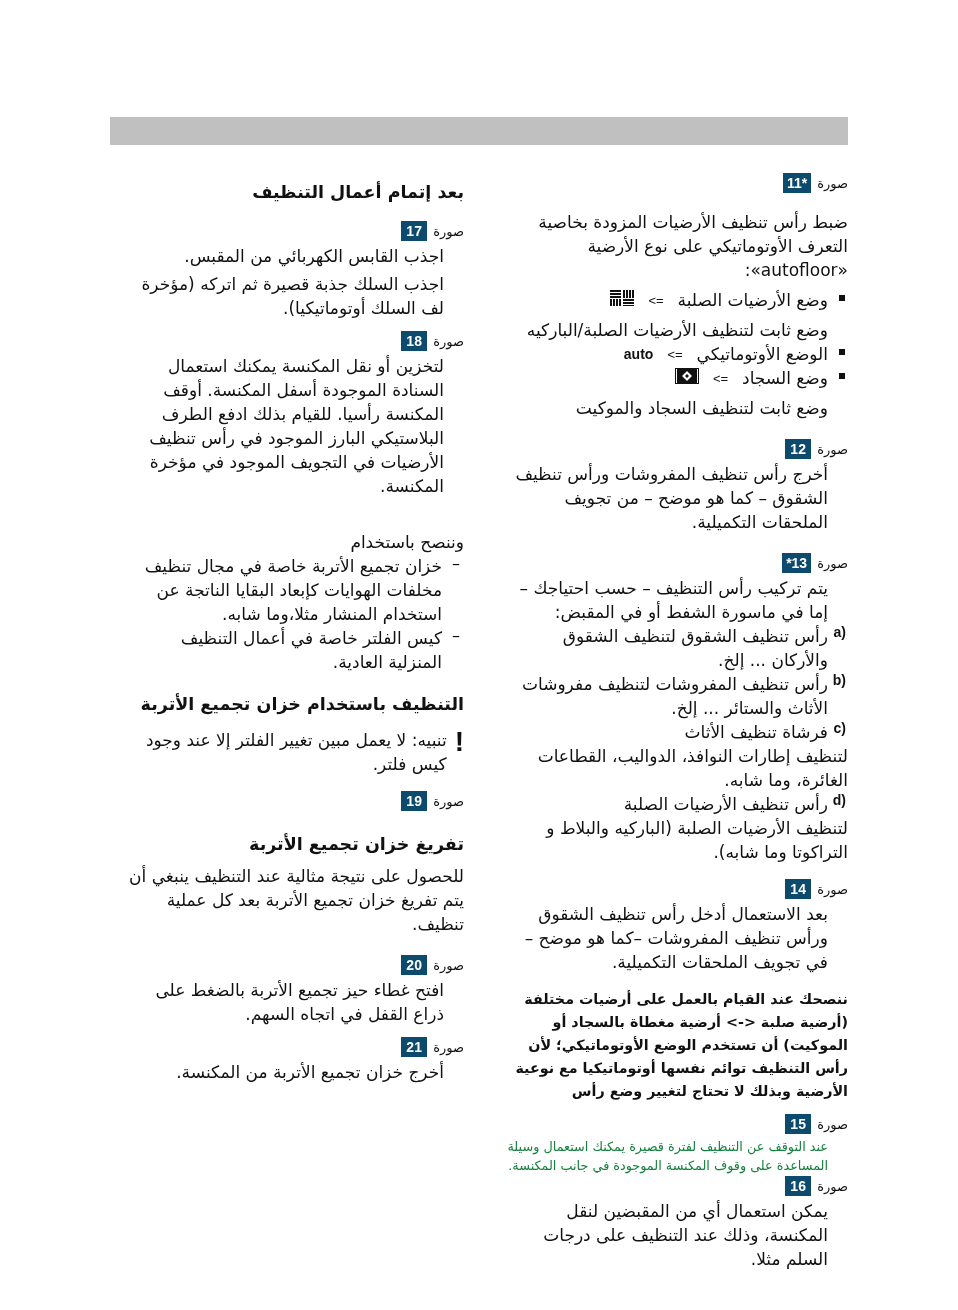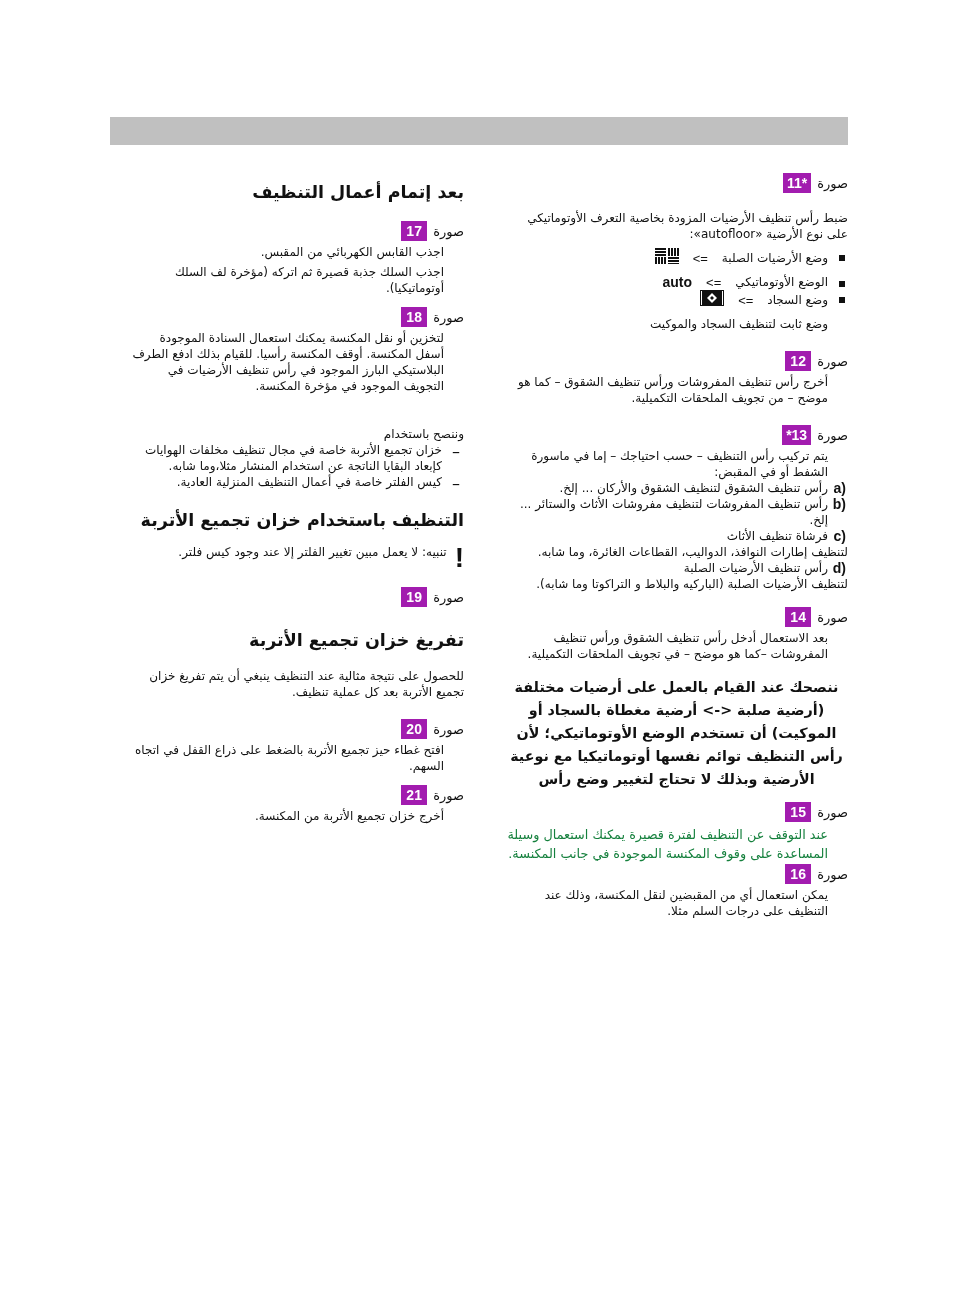"11*" .fig .num { background: #a21caf -> #0c4a6e }
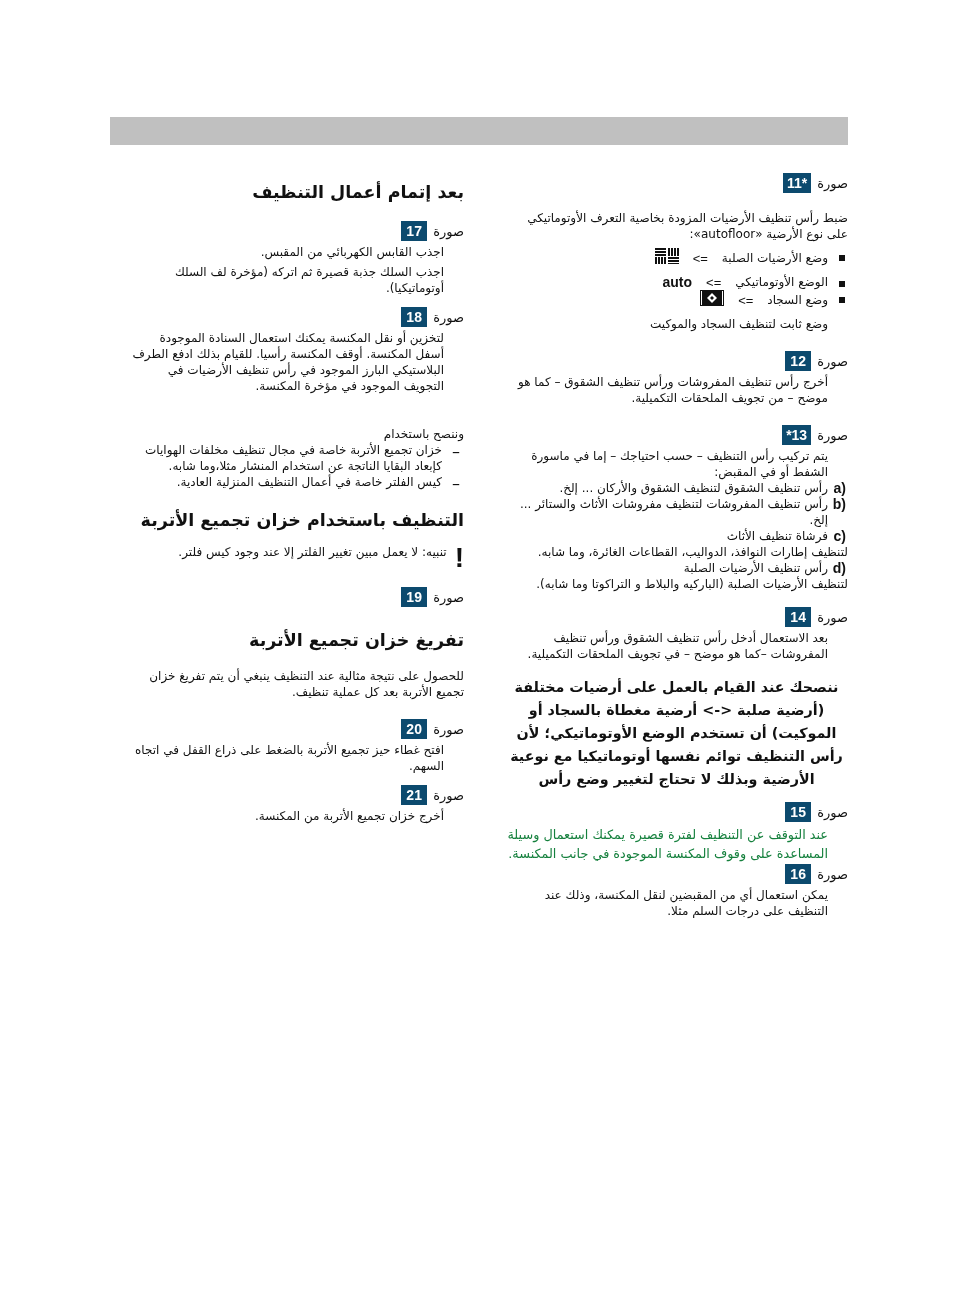"ضبط رأس تنظيف الأرضيات المزودة" p { font-size: 12px -> 17px; line-height: 16px -> 24px }
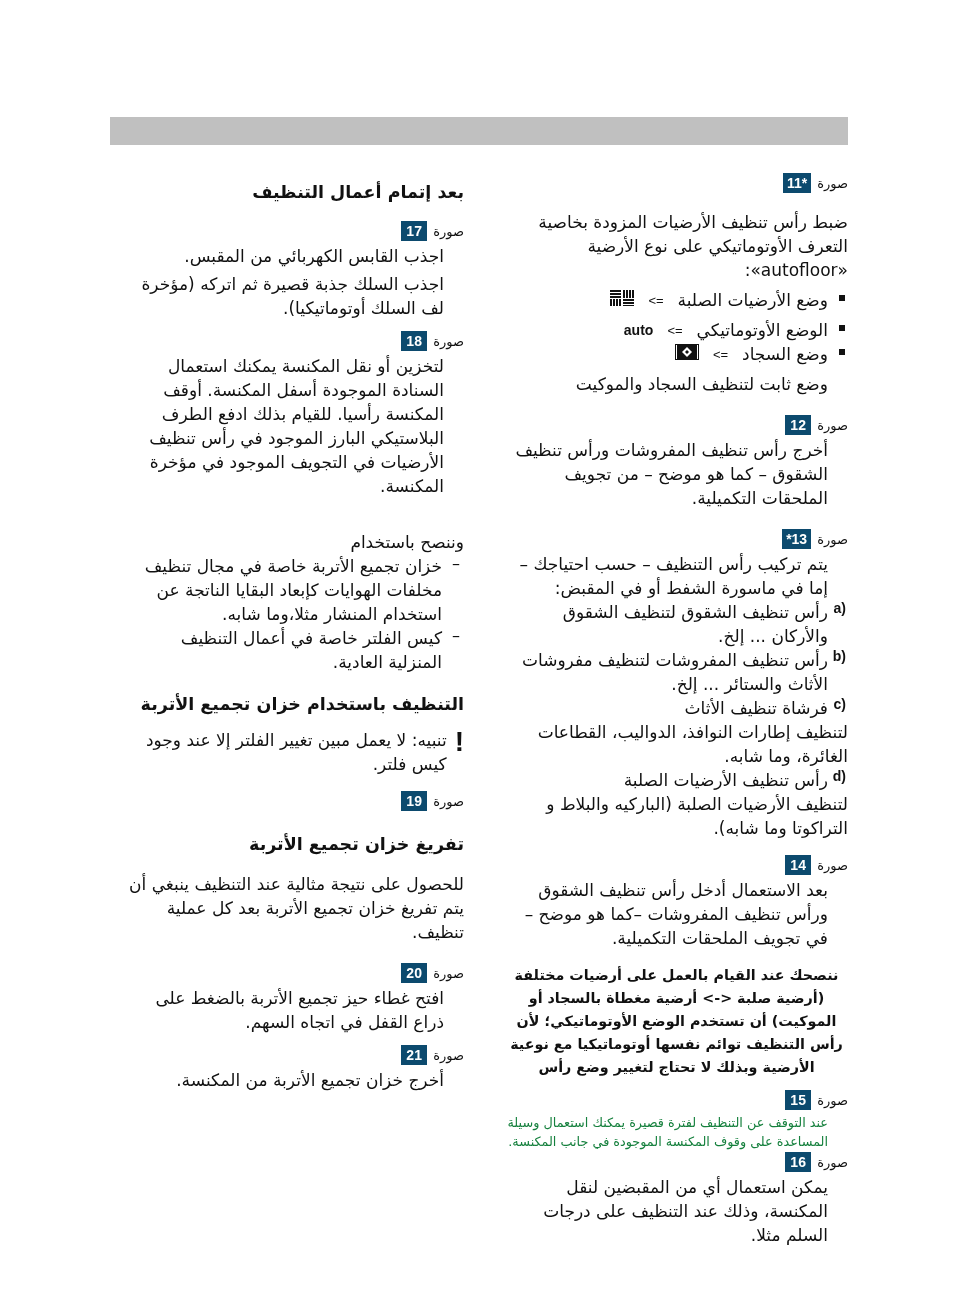"وضع ثابت لتنظيف الأرضيات الصلبة/الباركيه" p { html: none -> <p>وضع ثابت لتنظيف الأرضيات الصلبة/الباركيه</p> }
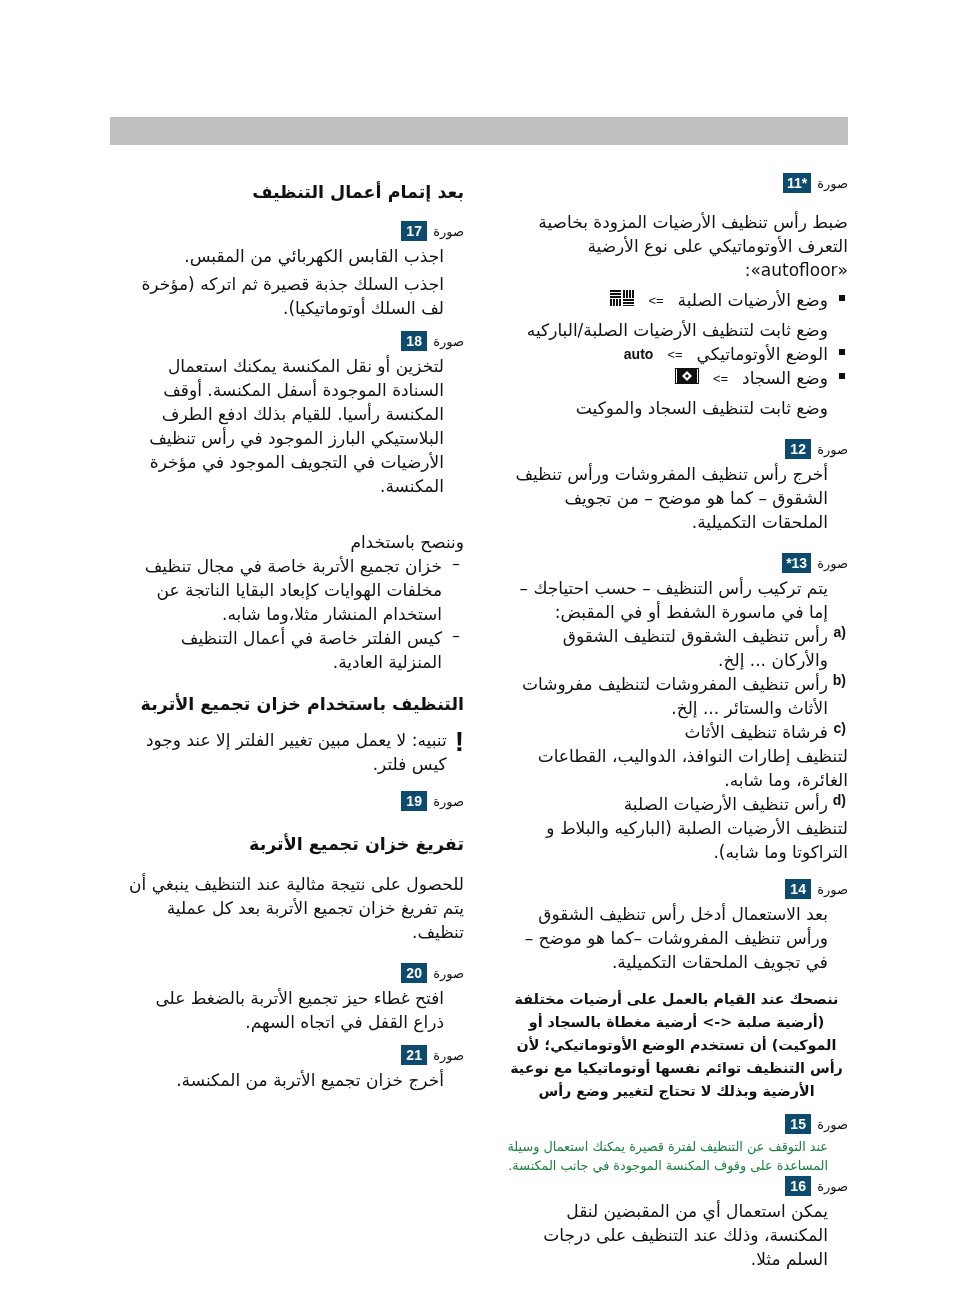"تفريغ خزان تجميع الأتربة" h2.h1 { margin-bottom: 16px -> 8px }
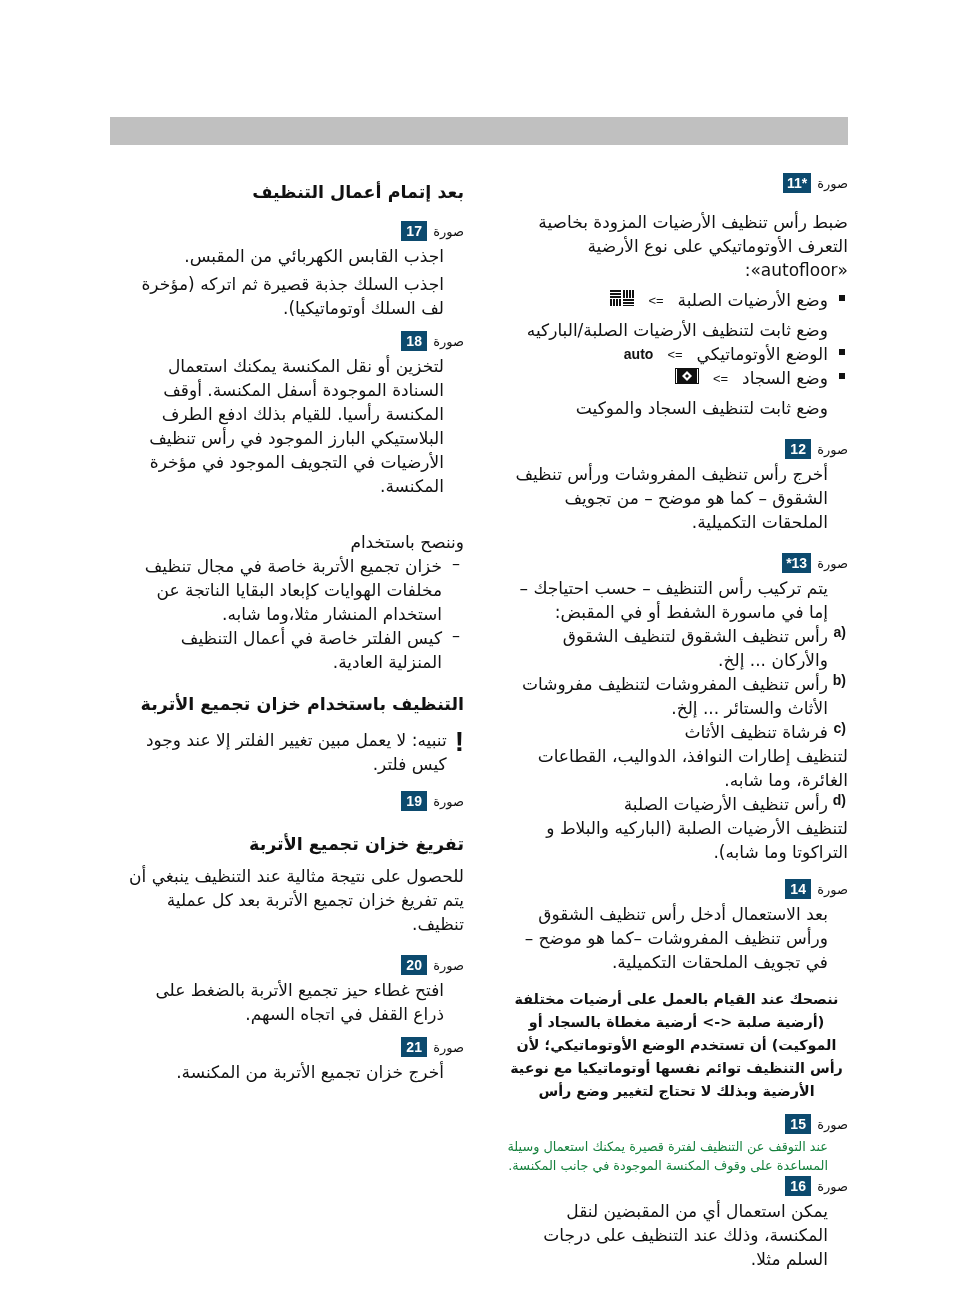"ننصحك عند القيام بالعمل على" .bold-para { text-align: center -> none }
